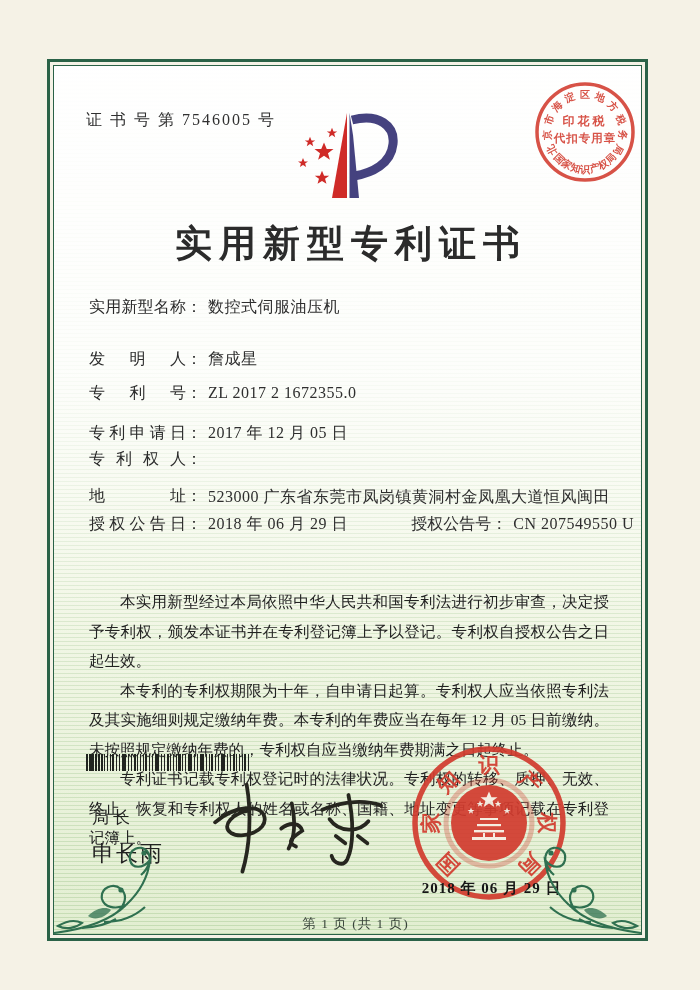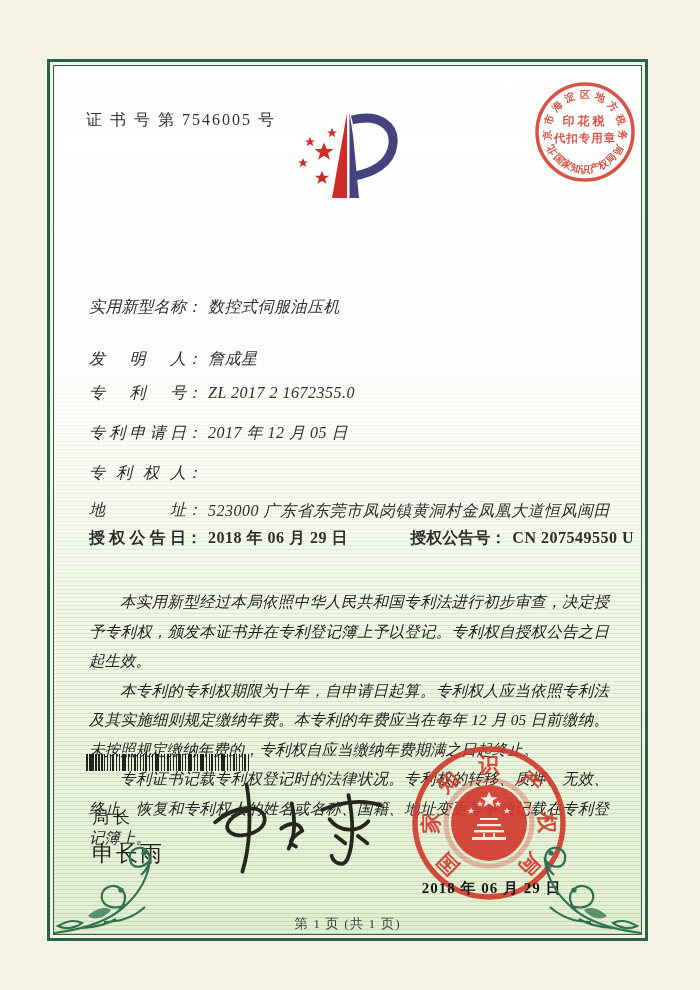"实用新型专利证书" div.title { html: none -> <div>实用新型专利证书</div> }
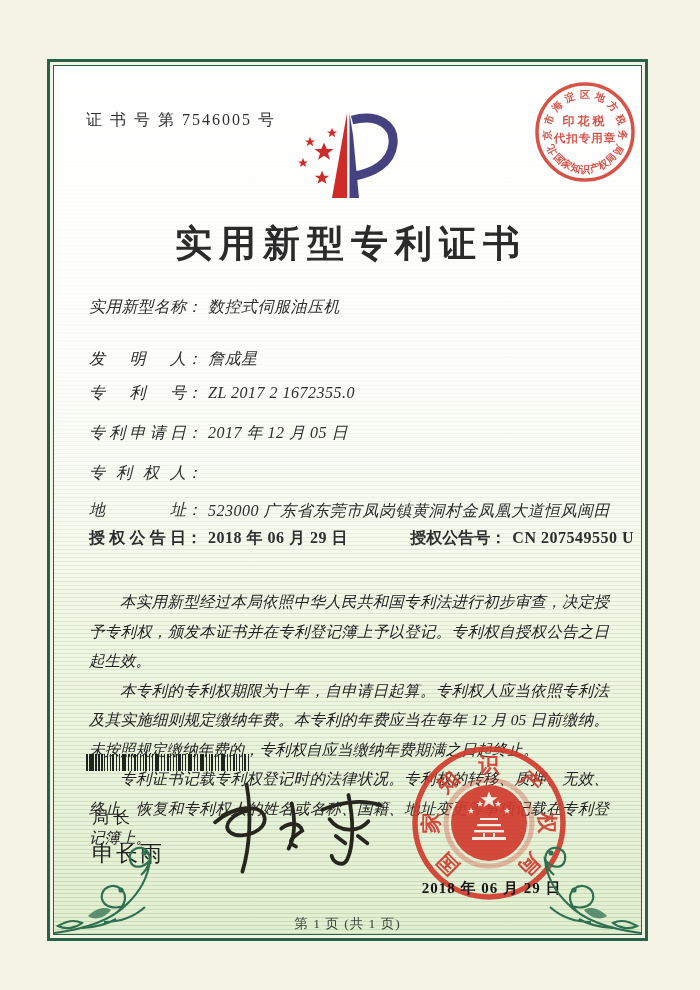"实用新型名称" .frow { font-style: italic -> none }
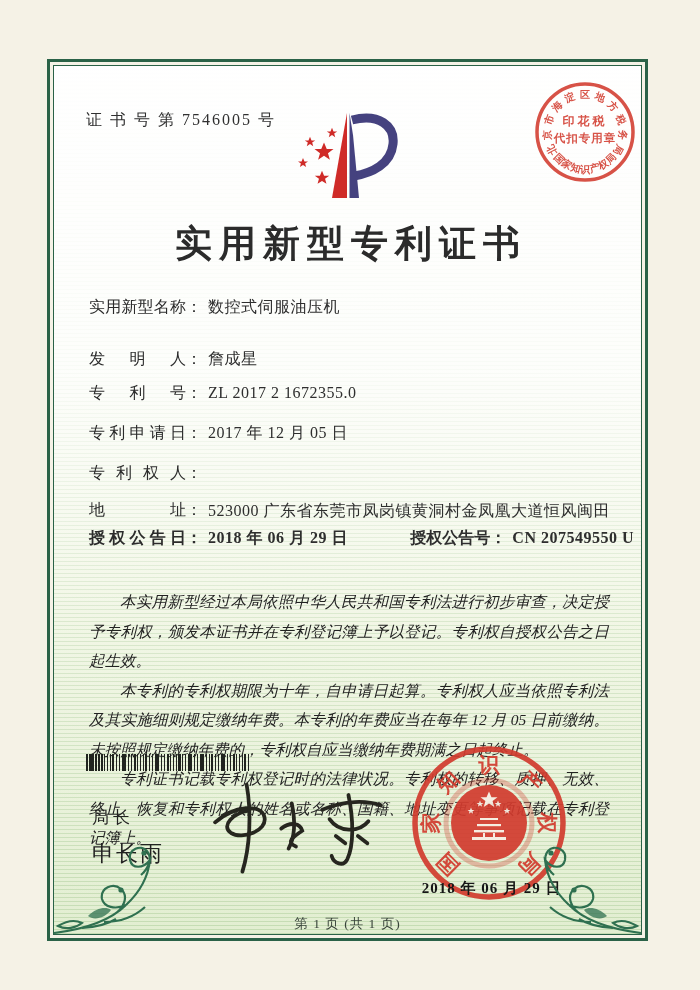"专利申请日" .mb-fil { margin-bottom: 18px -> 4px }
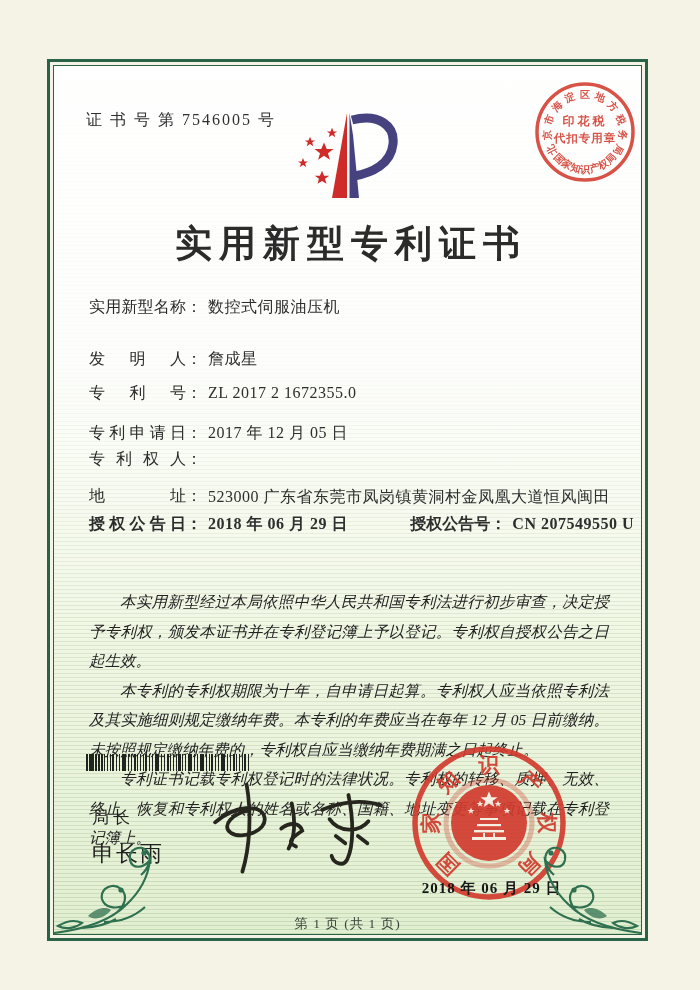"授权公告日" .grant-row { font-weight: bold -> none }
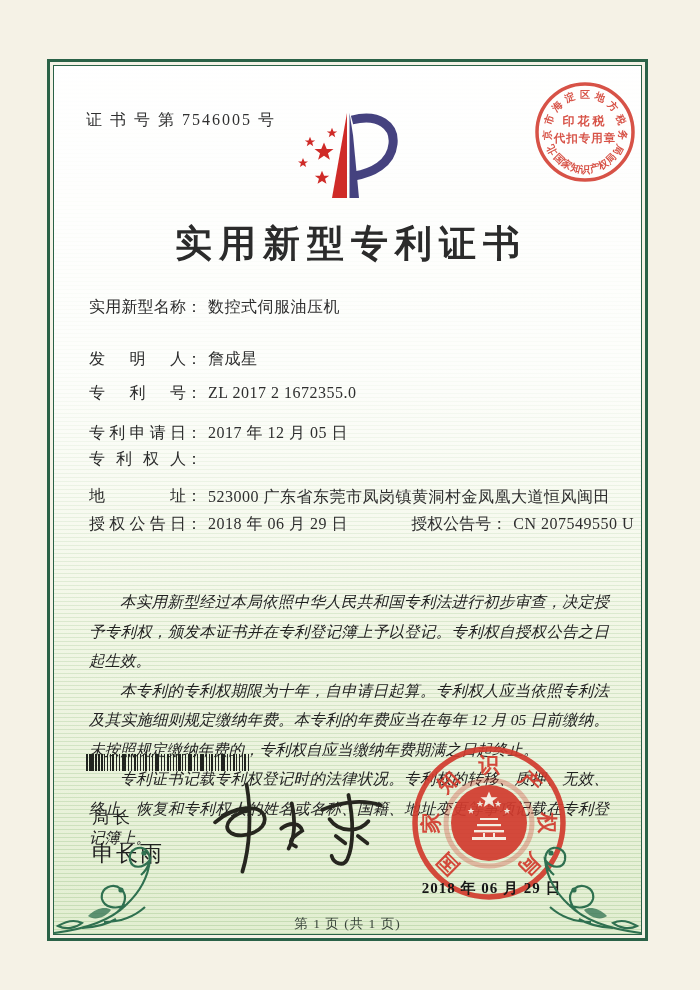"本实用新型经过本局依照中华人民共和国专利法进行初步审查，决定授予专利权，颁发本证" .paras { font-style: italic -> none }
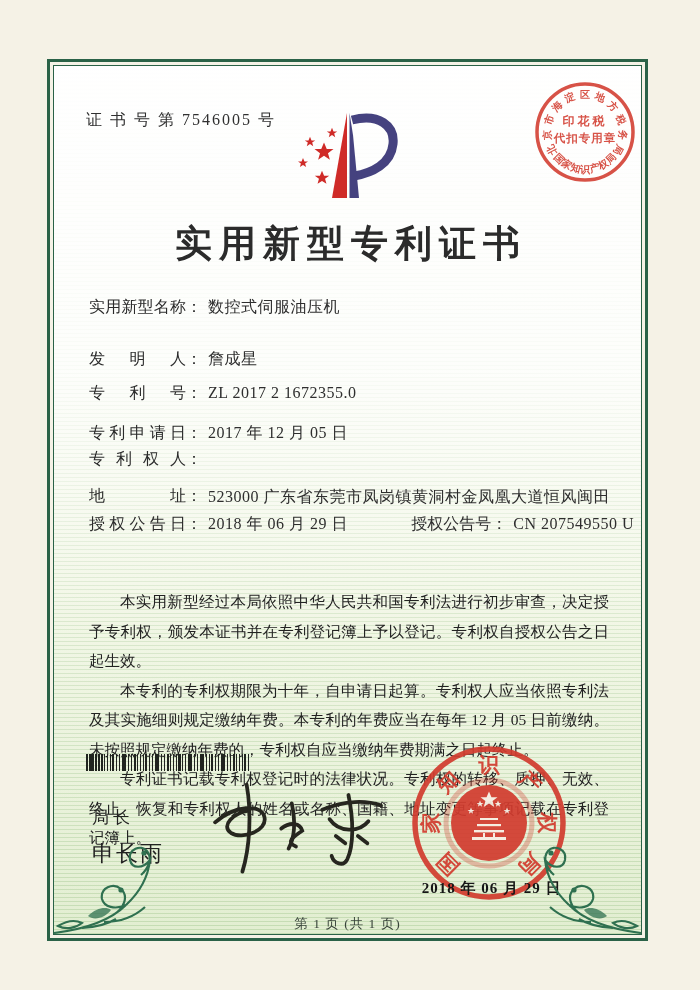"第 1 页 (共 1" .footer { left: 0 -> 8px }
